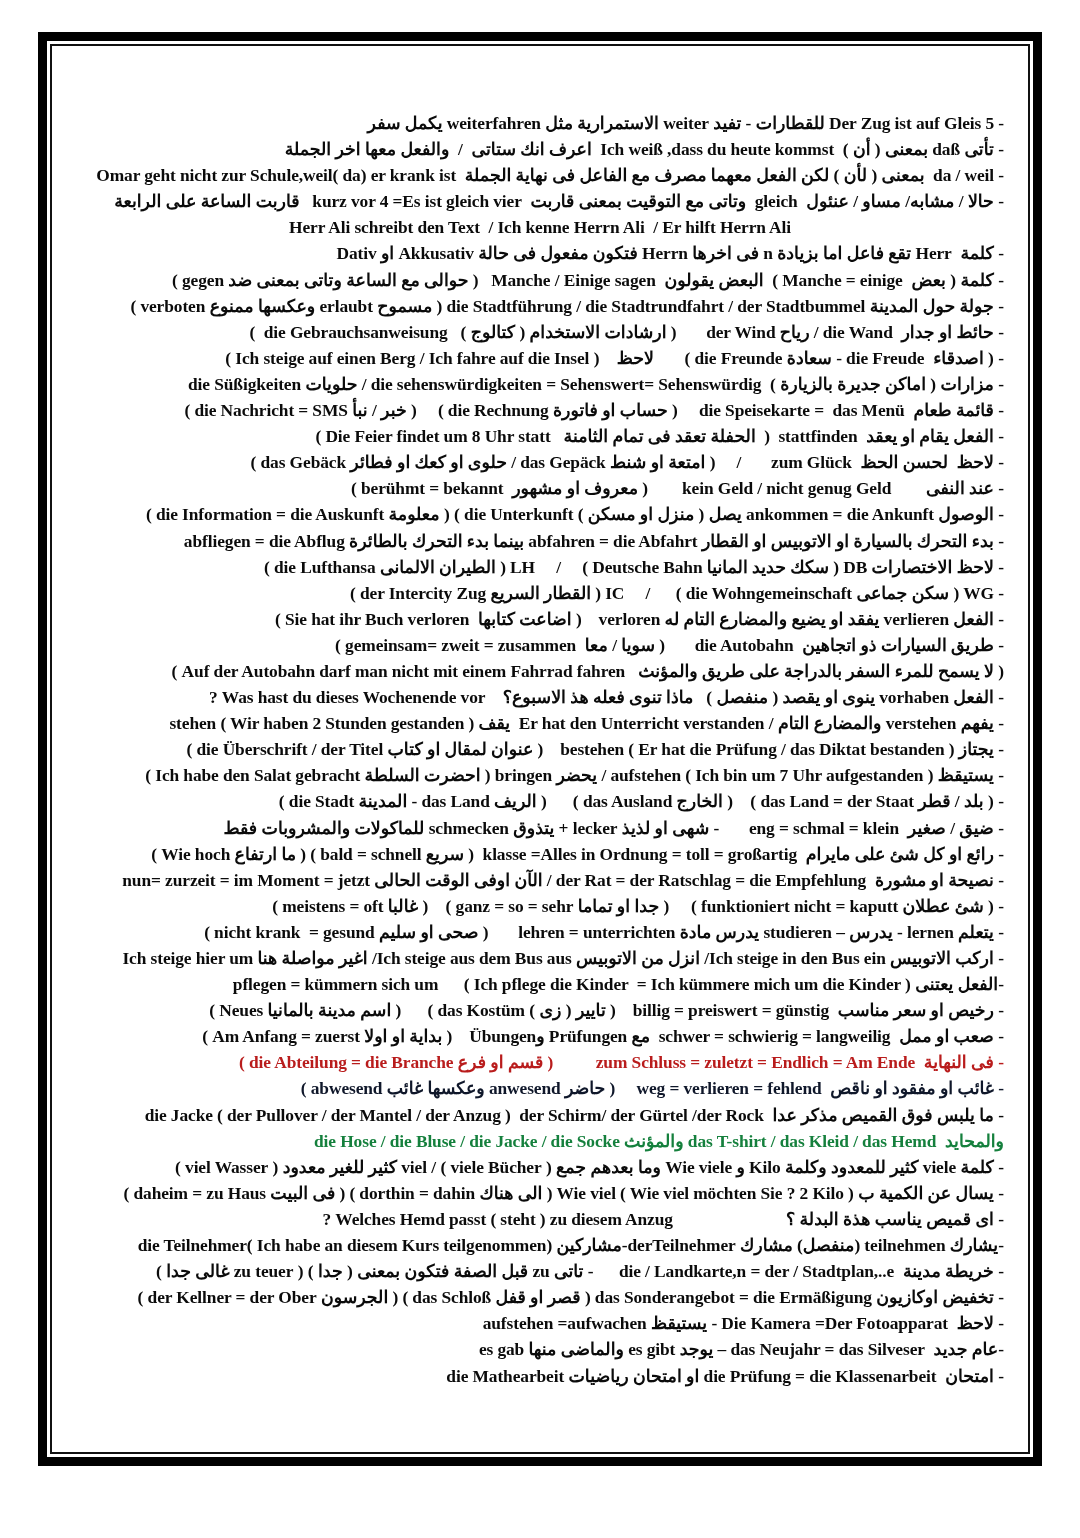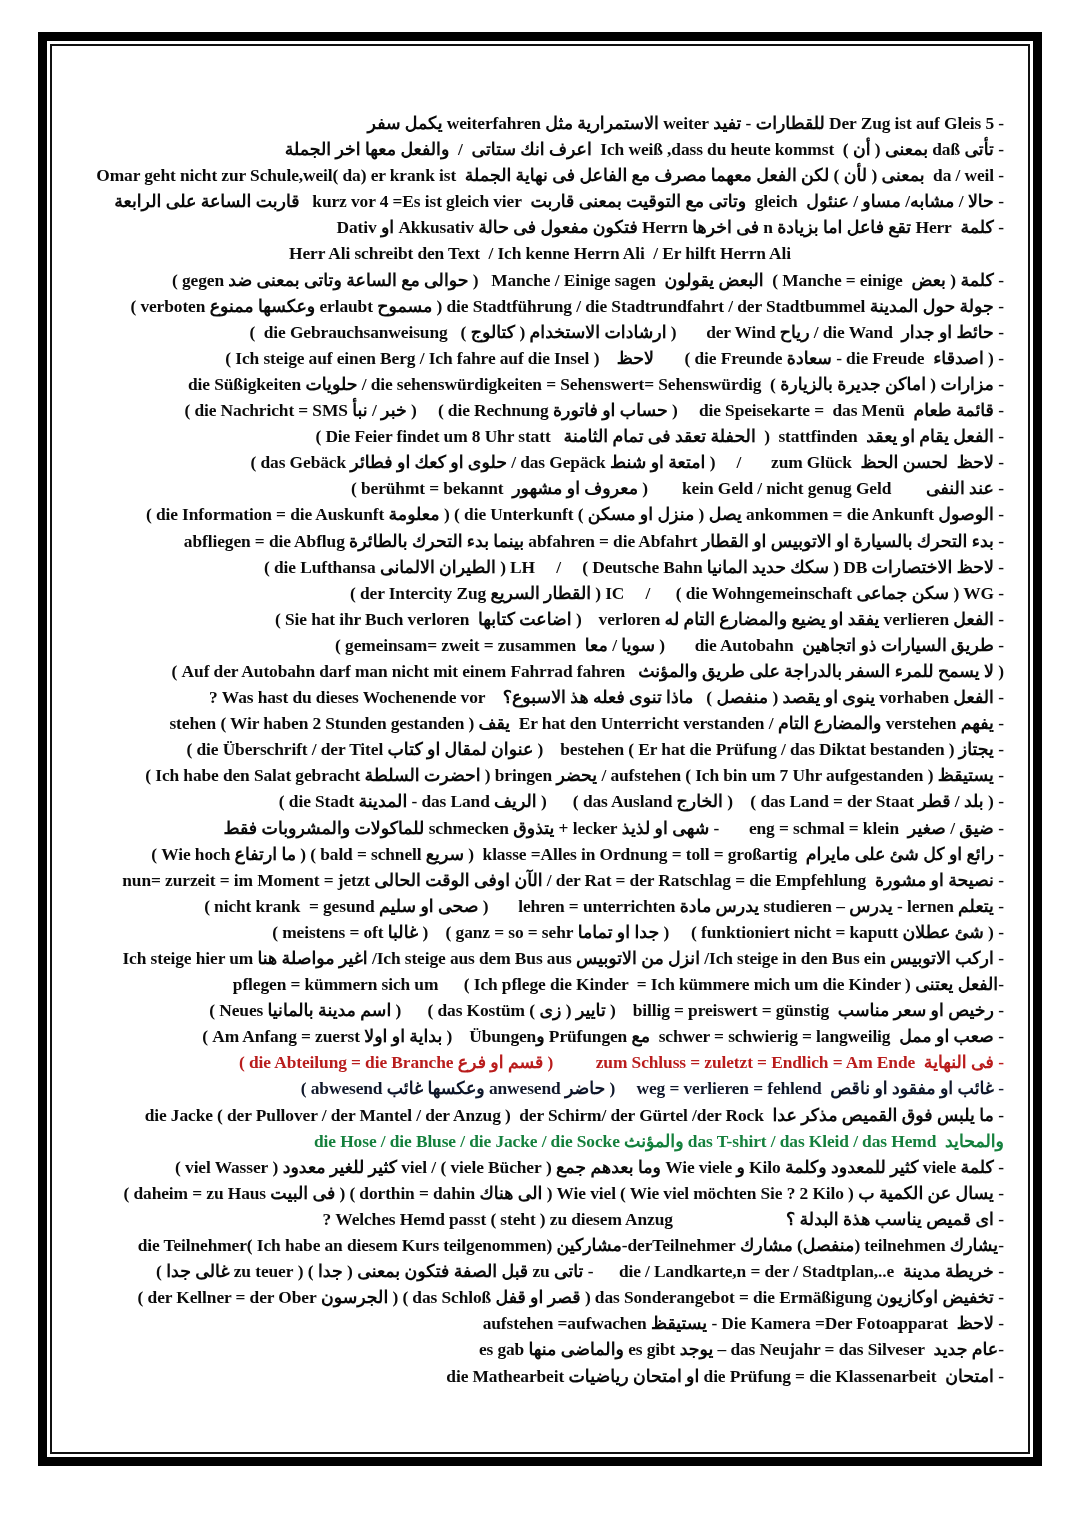"- كلمة Herr تقع فاعل" p.line { order: before "Herr Ali schreibt den Text" -> after "Herr Ali schreibt den Text" }
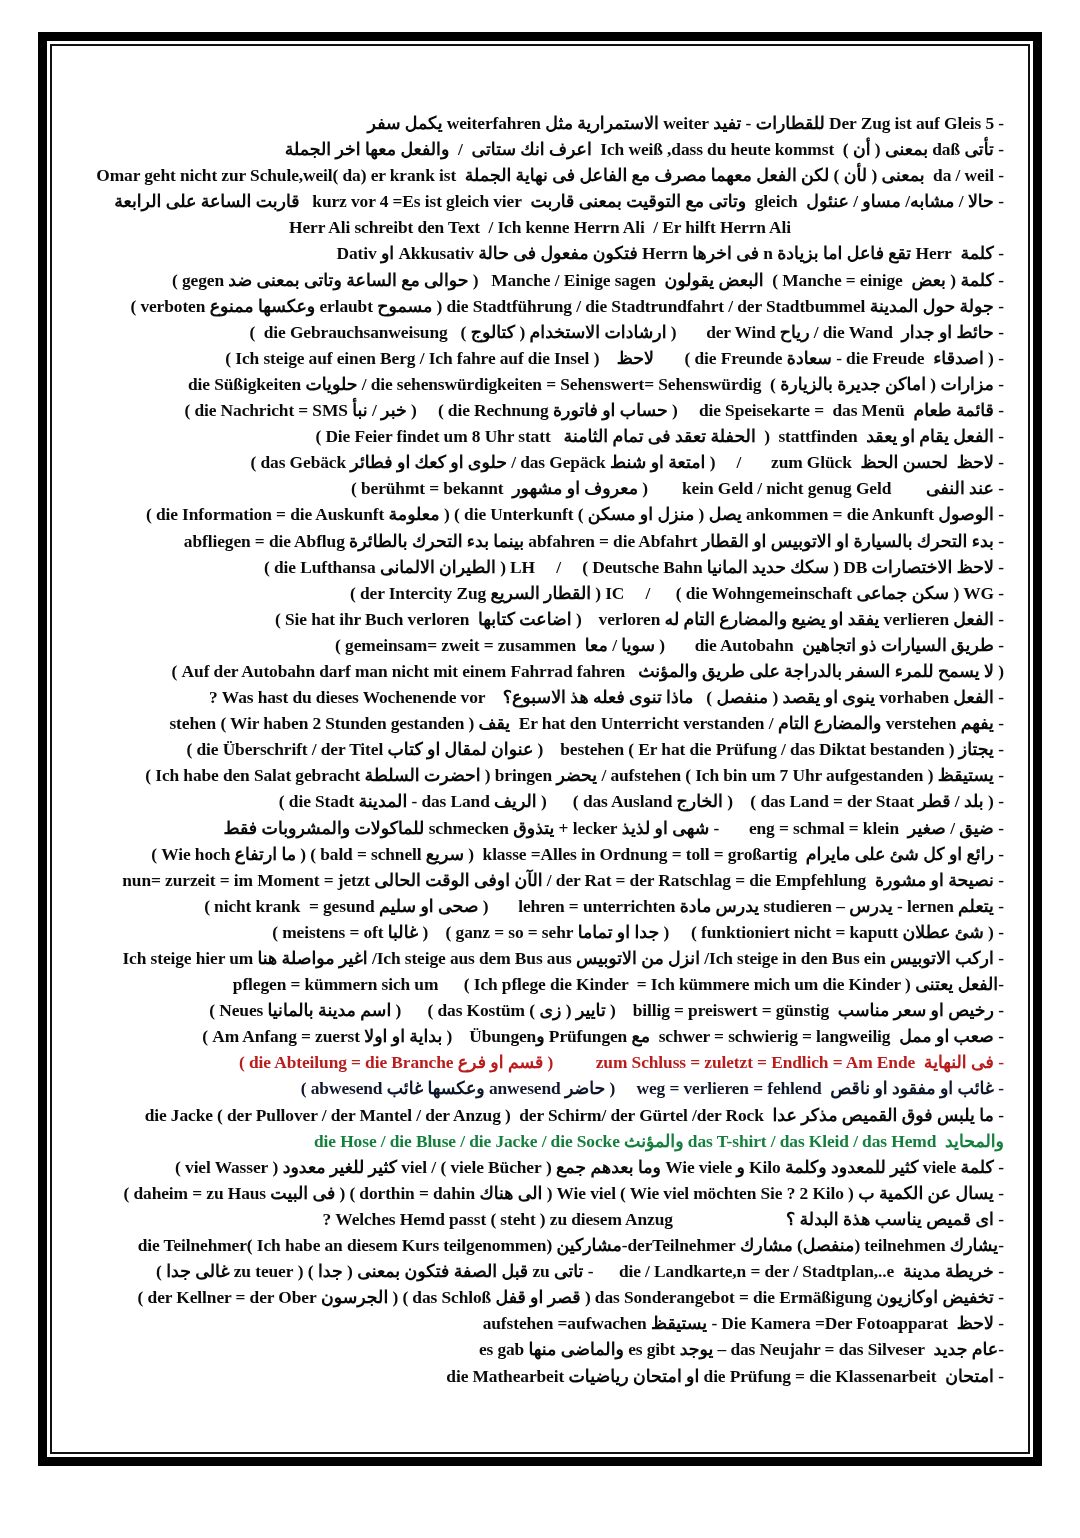"- يتعلم lernen - يدرس" p.line { order: before "- ( شئ عطلان funktioniert" -> after "- ( شئ عطلان funktioniert" }
